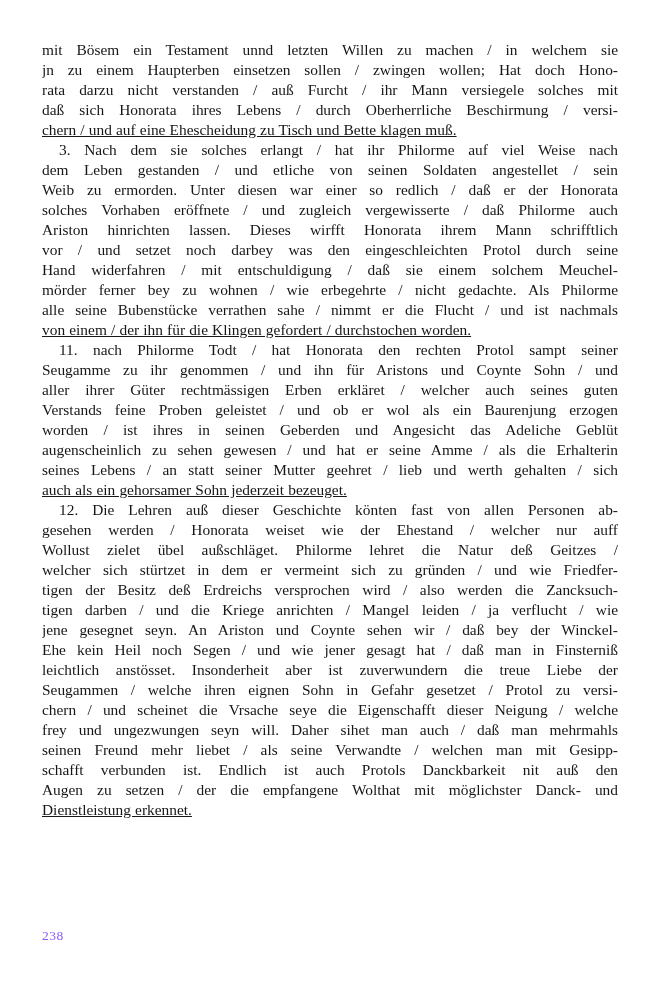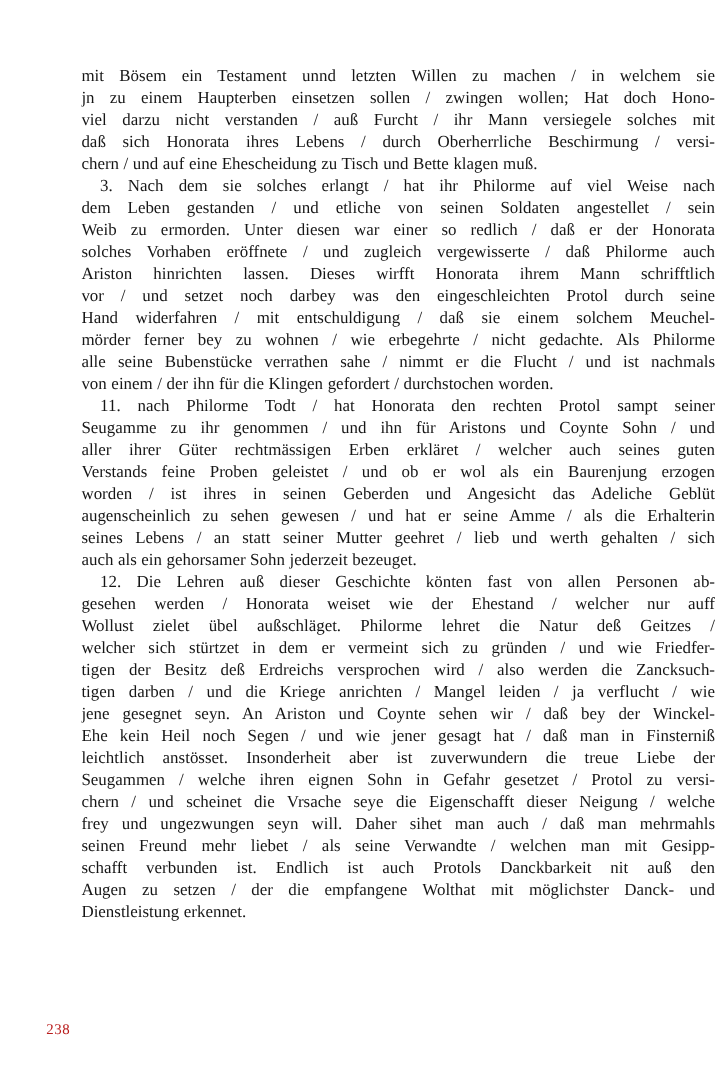"mit Bösem ein Testament unnd" .text-block { margin-left: 32px -> none; top: 60px -> 40px }
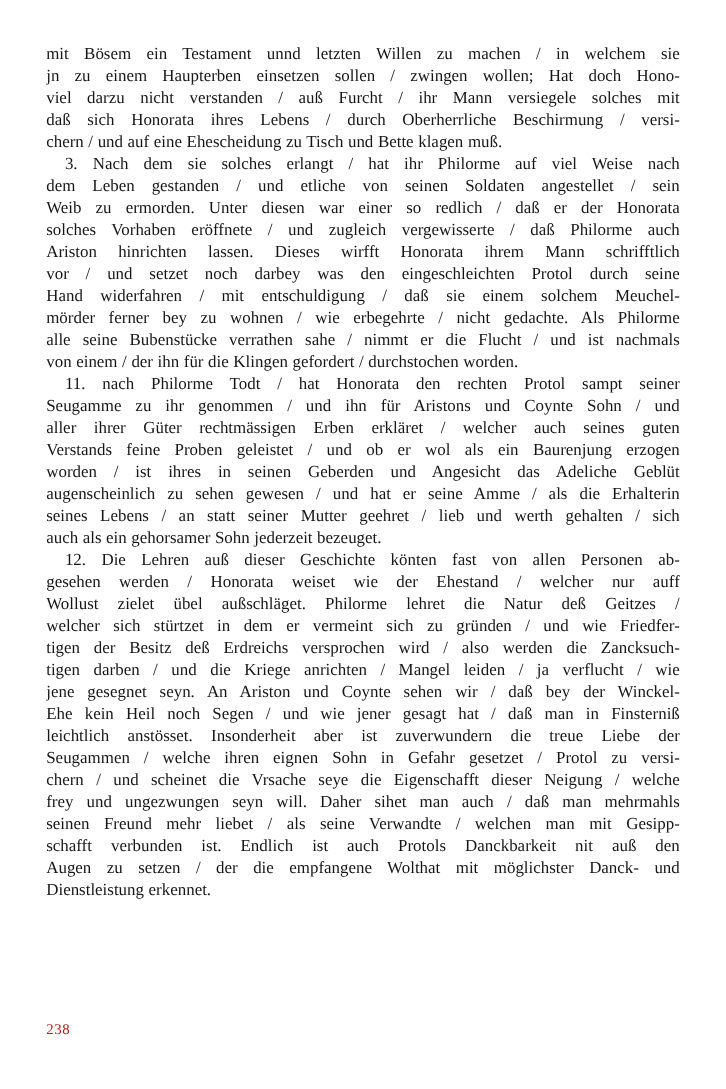"viel darzu nicht verstanden /" div.line { text: viel -> rata }
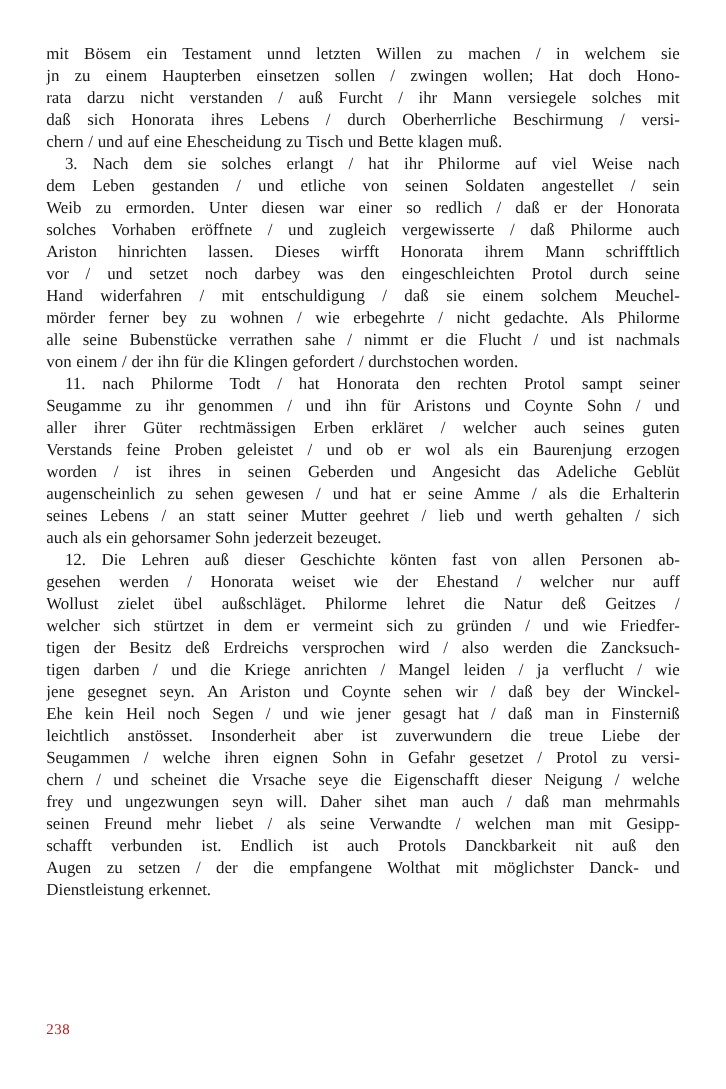"chern / und auf eine" .line.para-end { text-decoration: none -> underline }
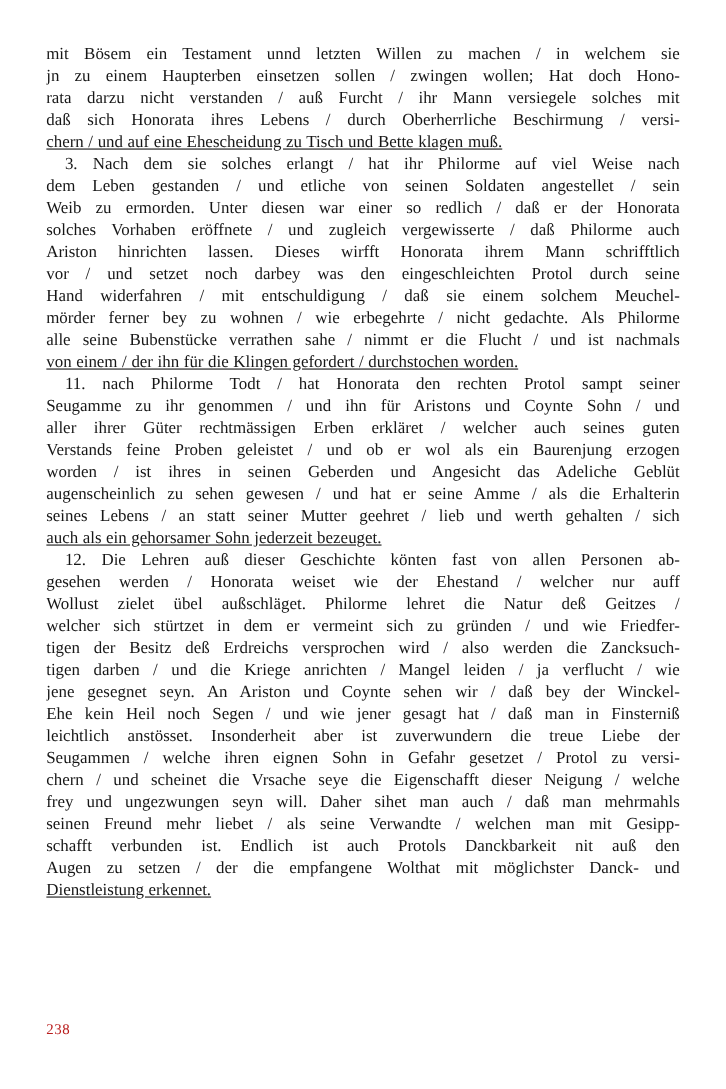"238" .page-number { color: #b91c1c -> #8b5cf6 }
